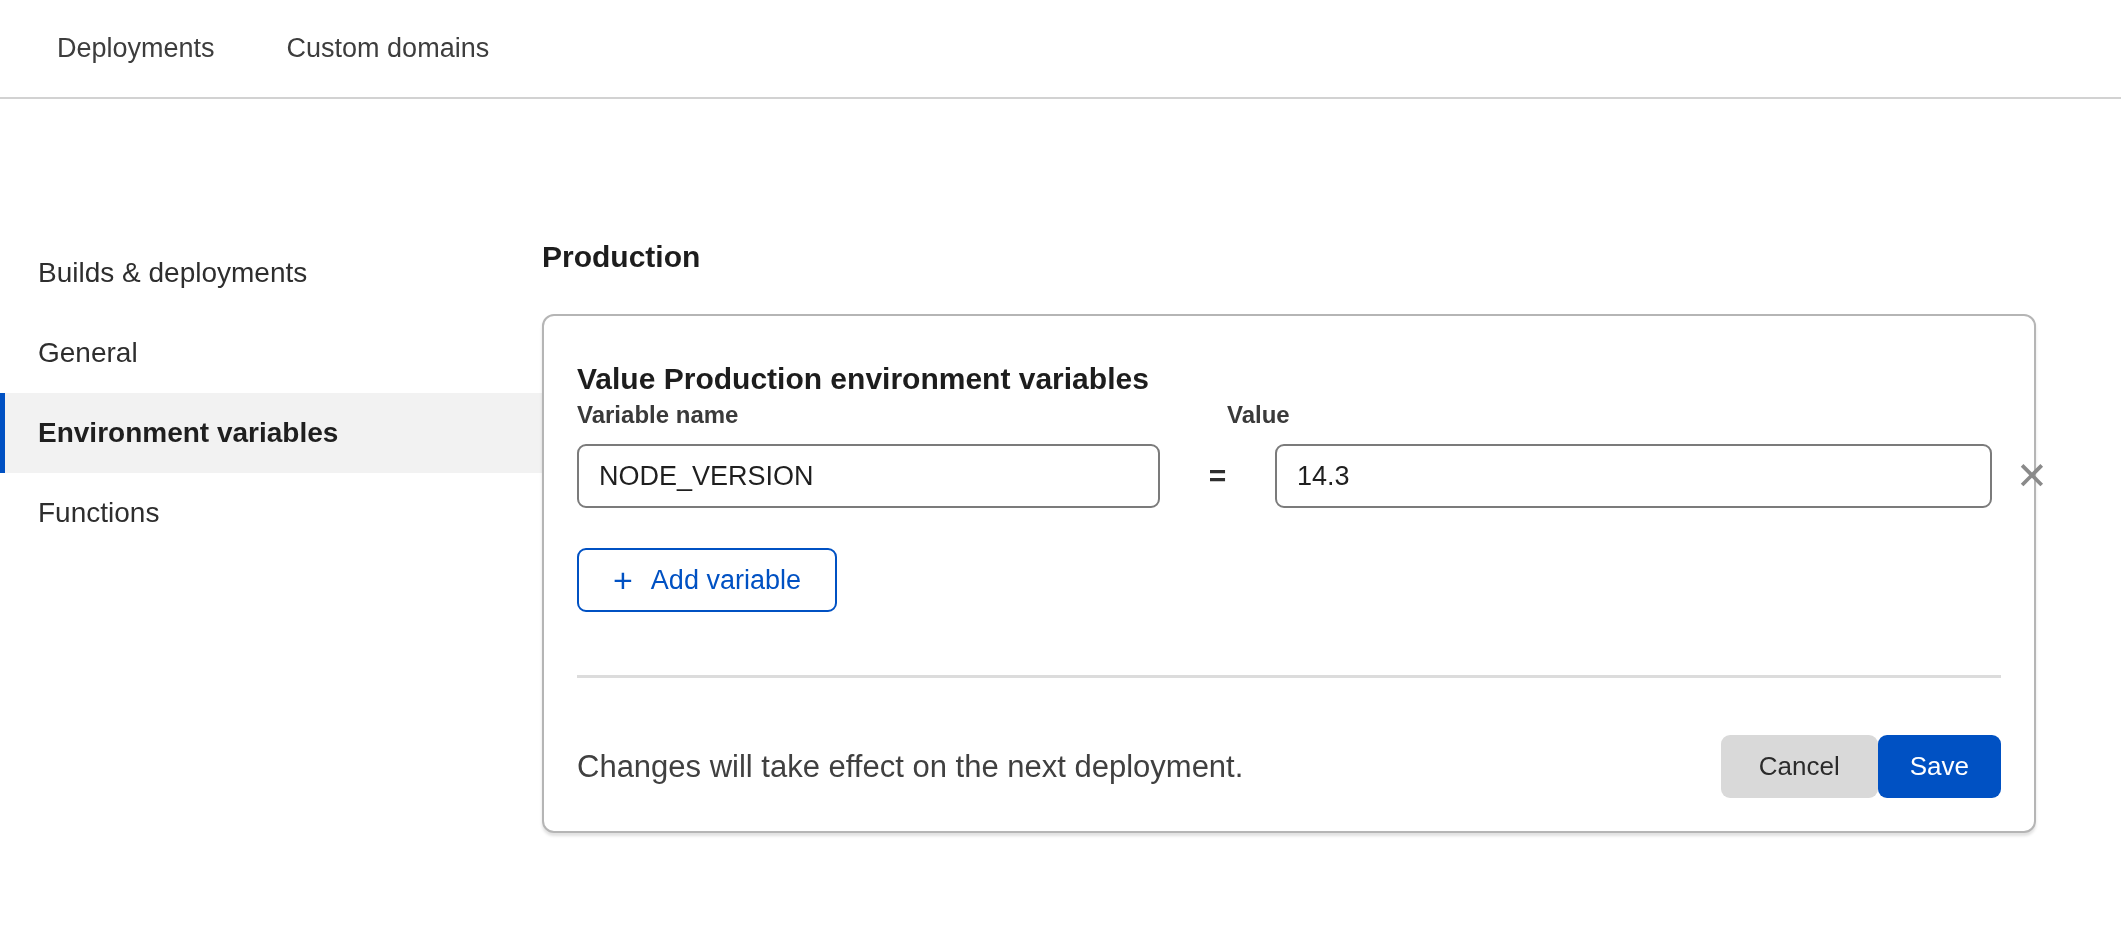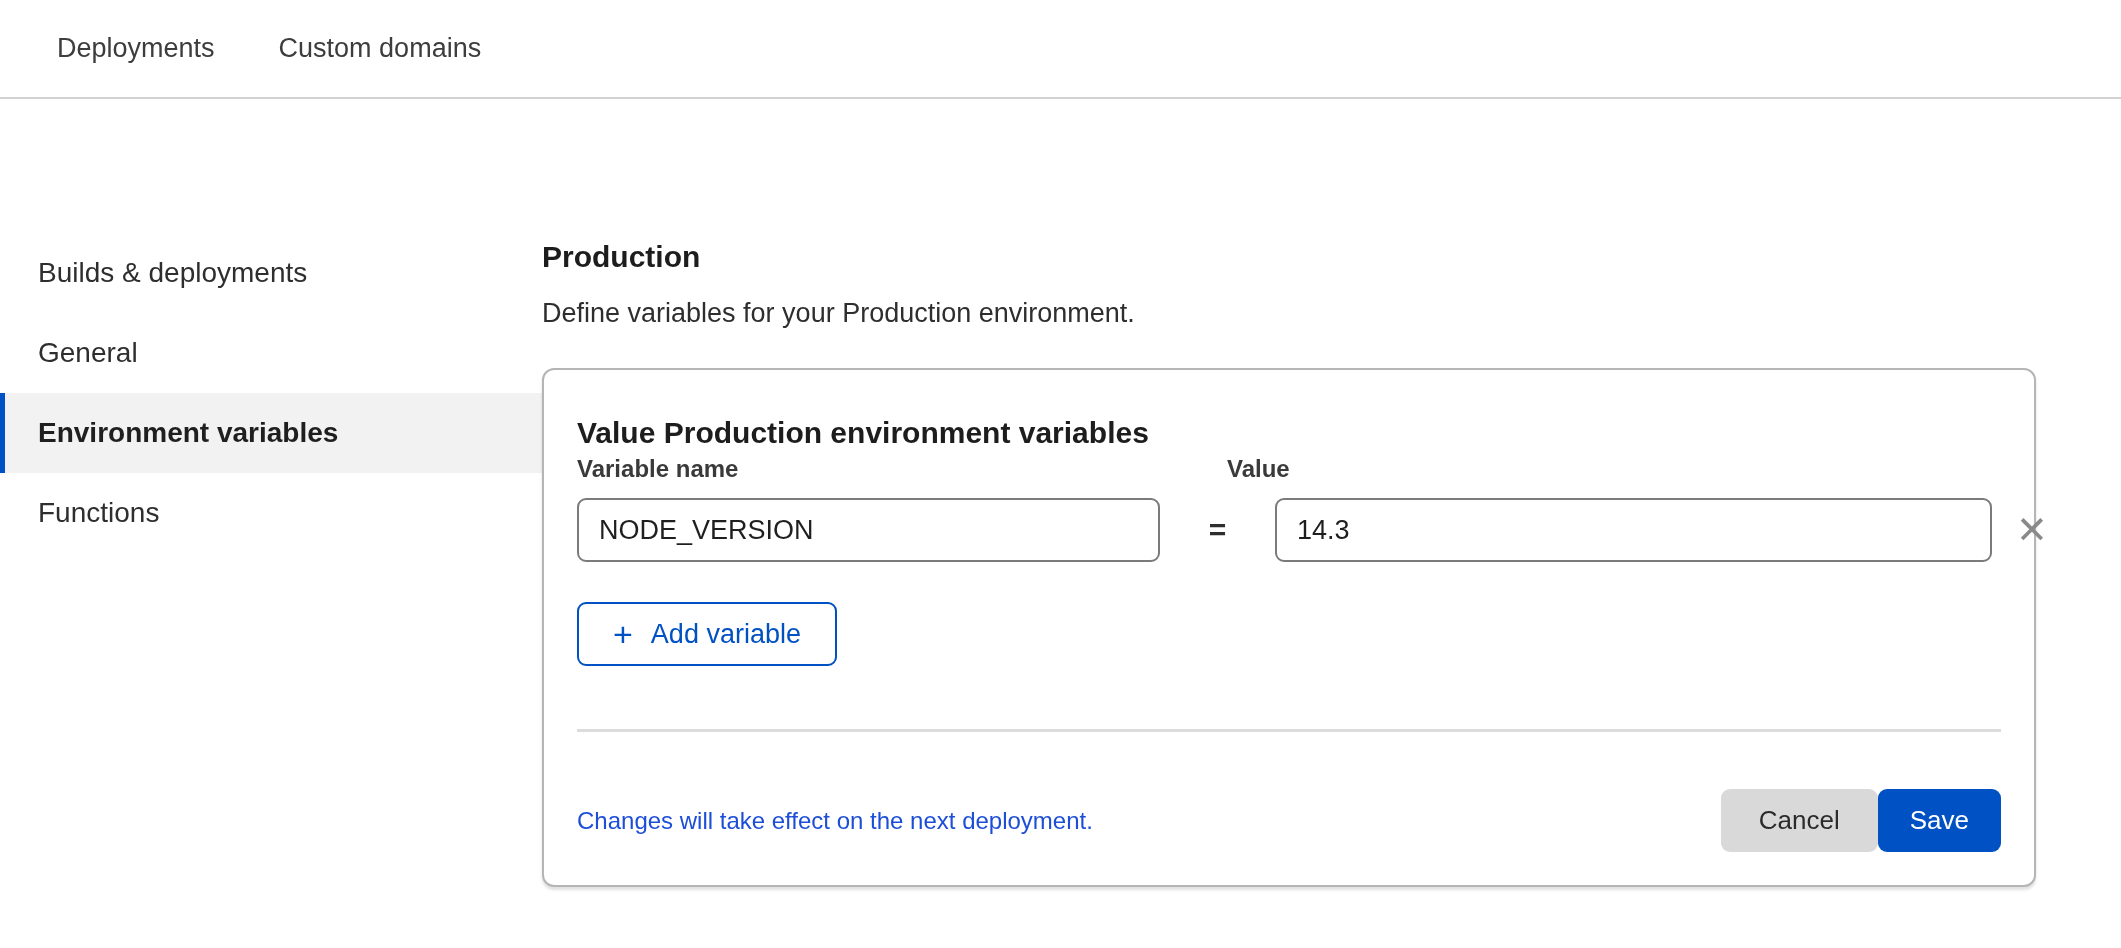"Deployments" .tabbar { column-gap: 4px -> 12px }
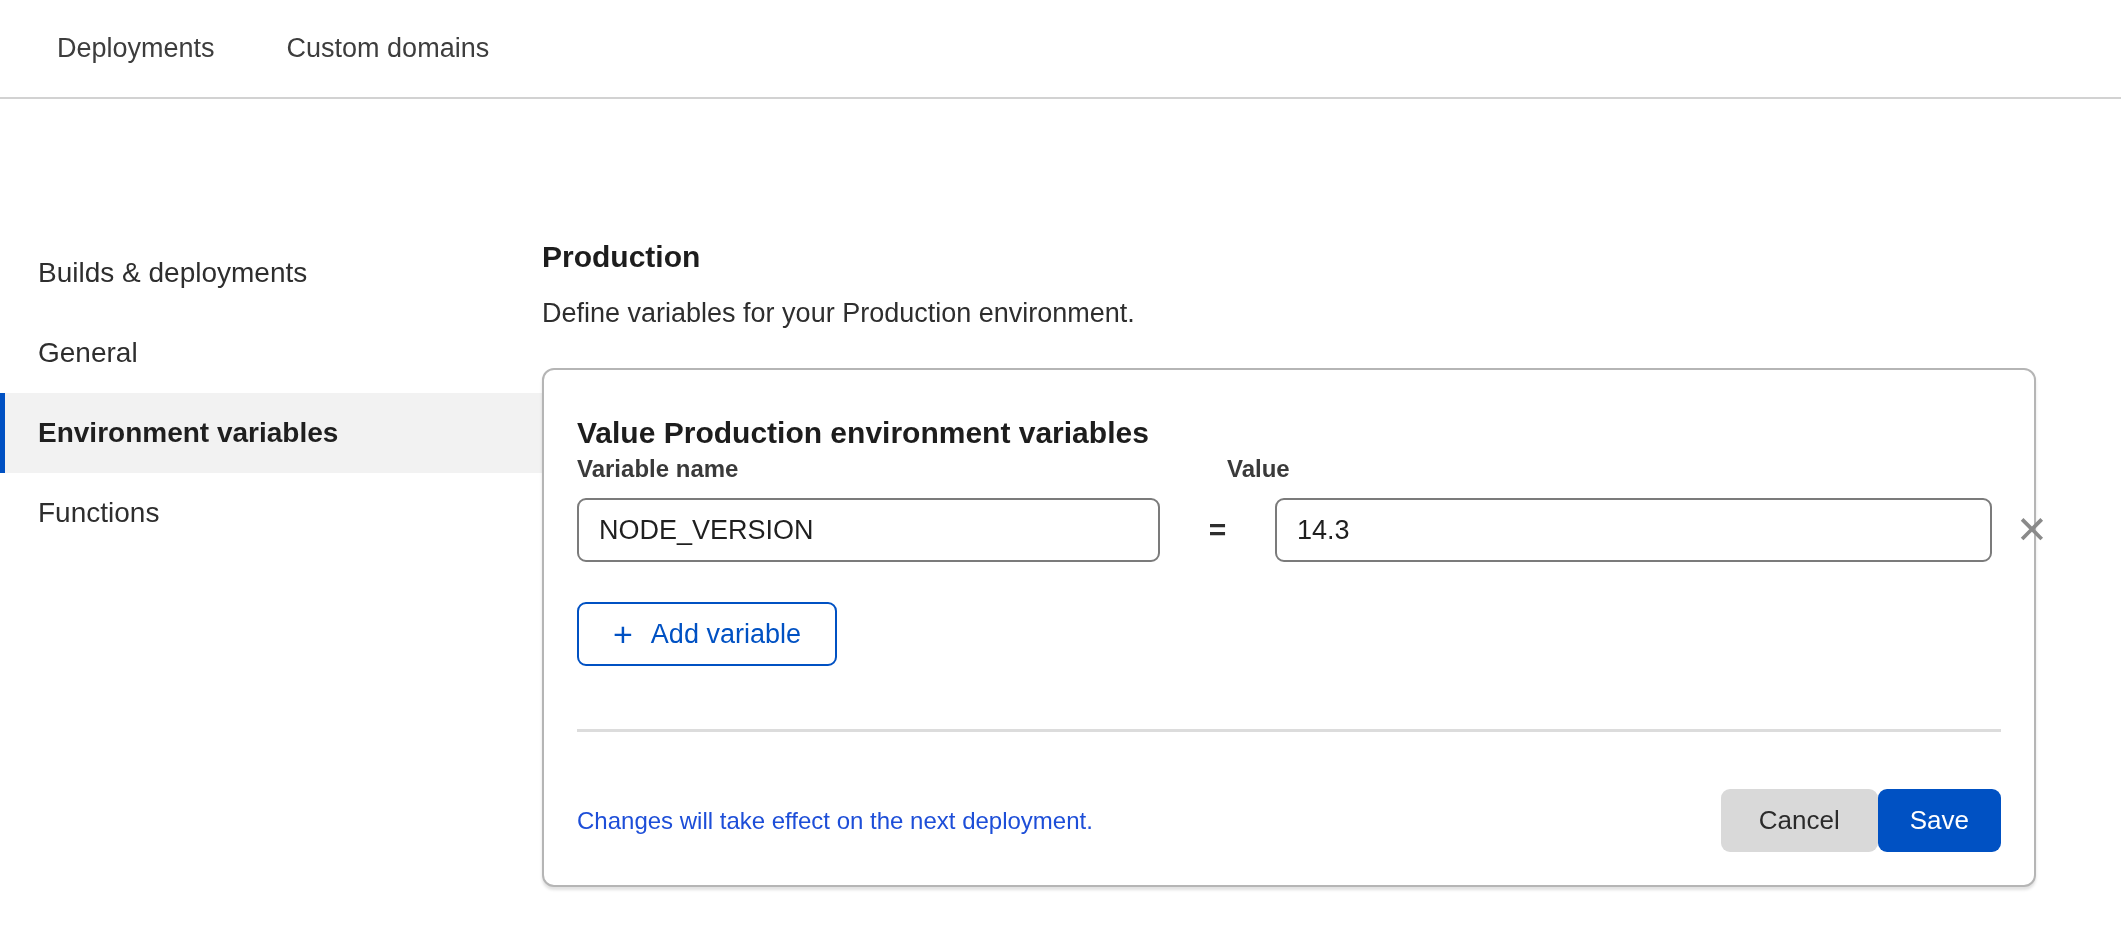"Define variables for your Production" p.main-desc { html: <p>Define variables for your Production environment.</p> -> none }
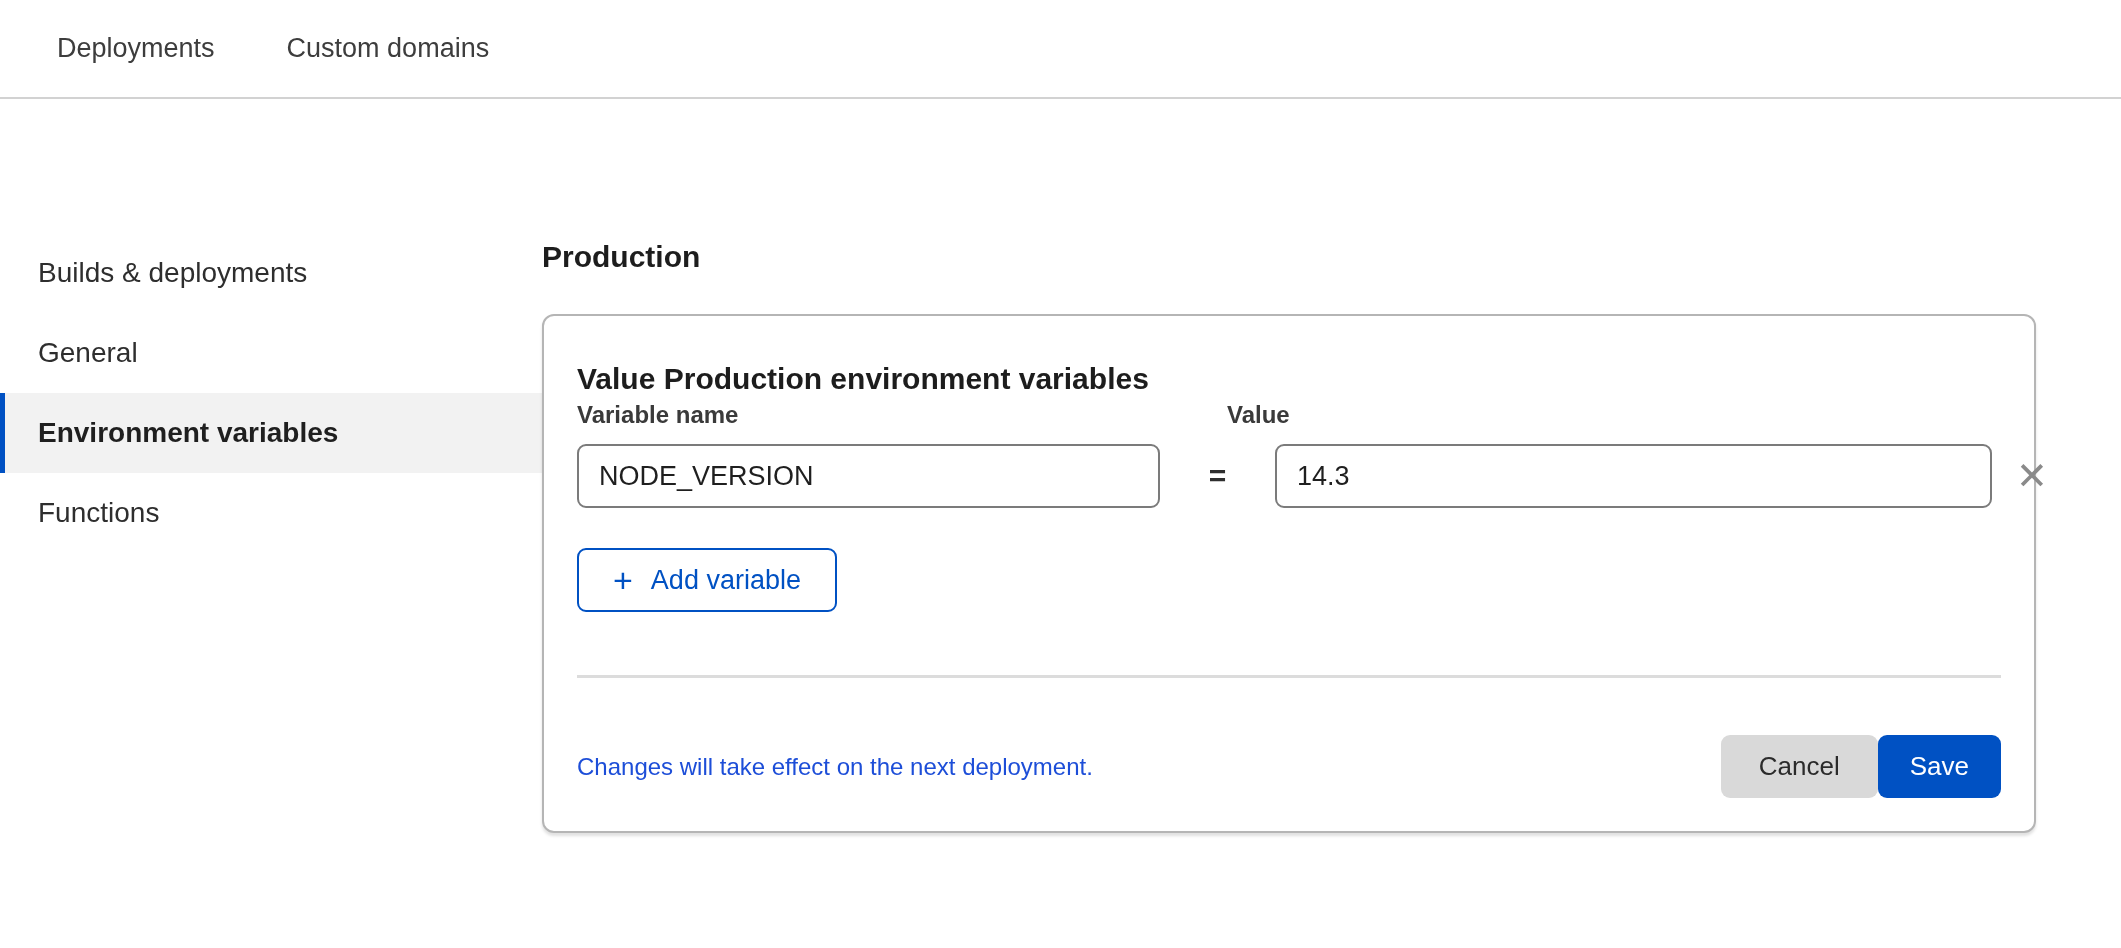"Changes will take effect on" .footer-note { color: #1d4ed8 -> #404040; font-size: 24px -> 31px }
